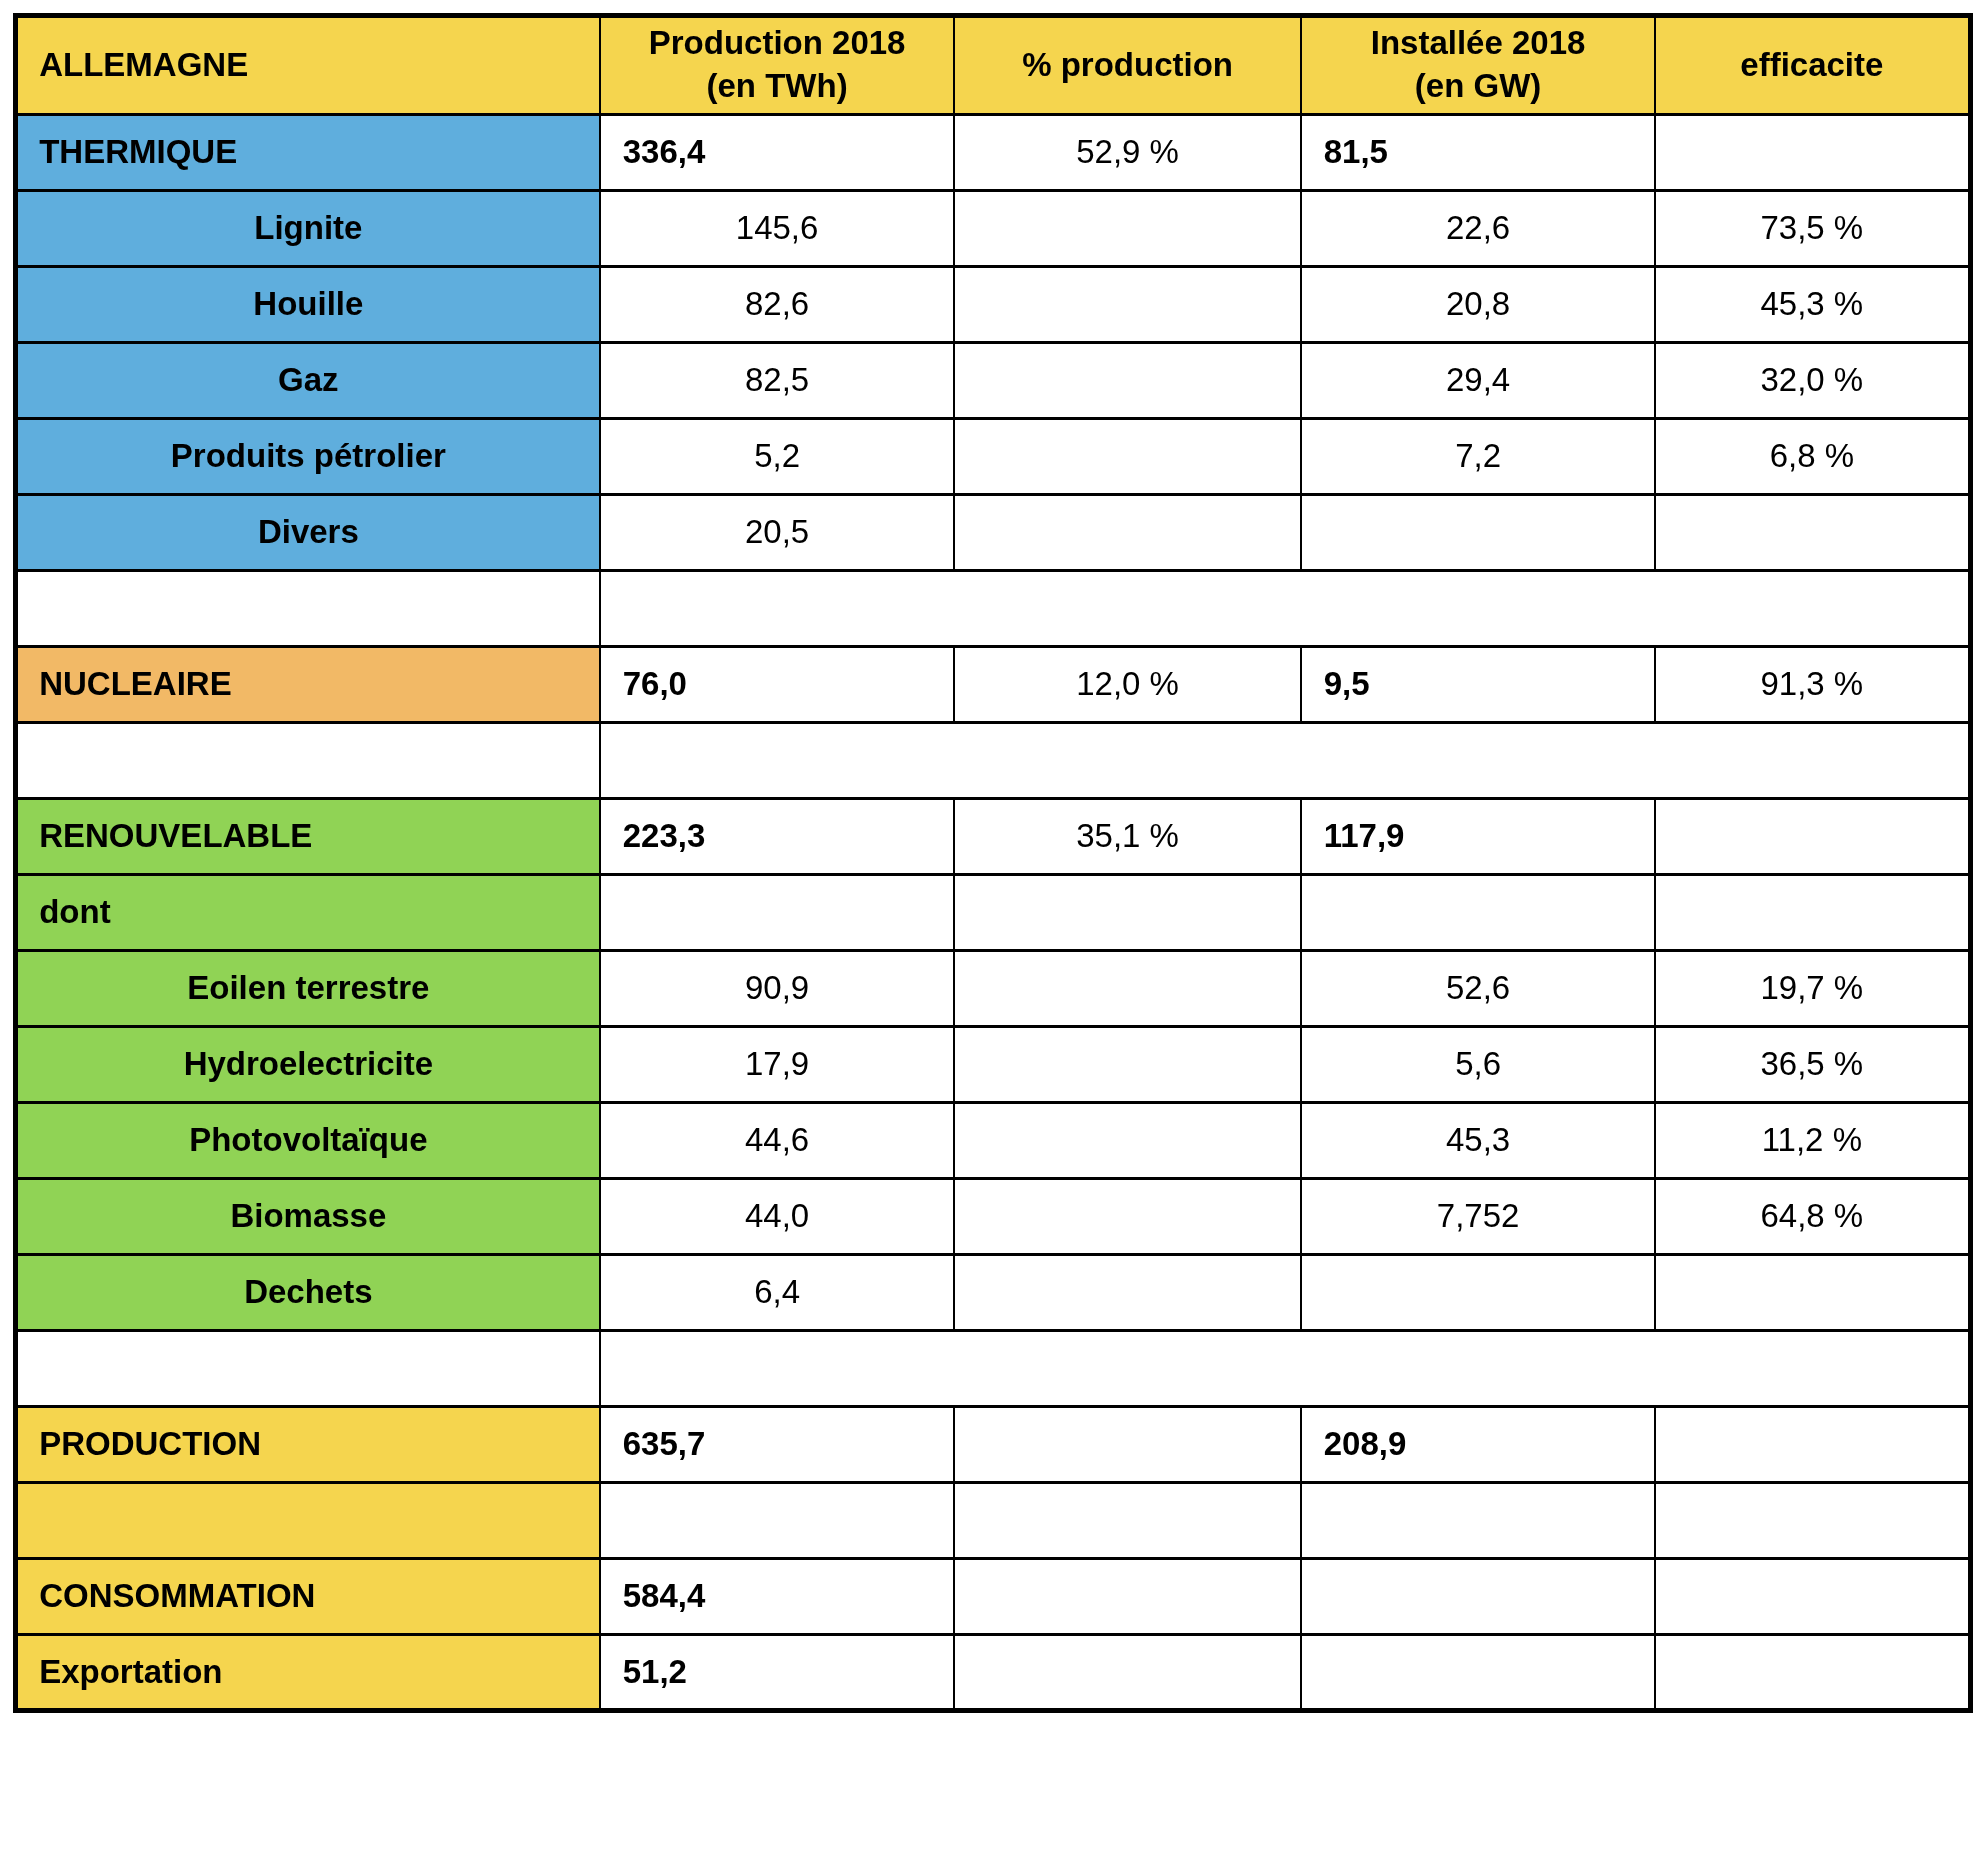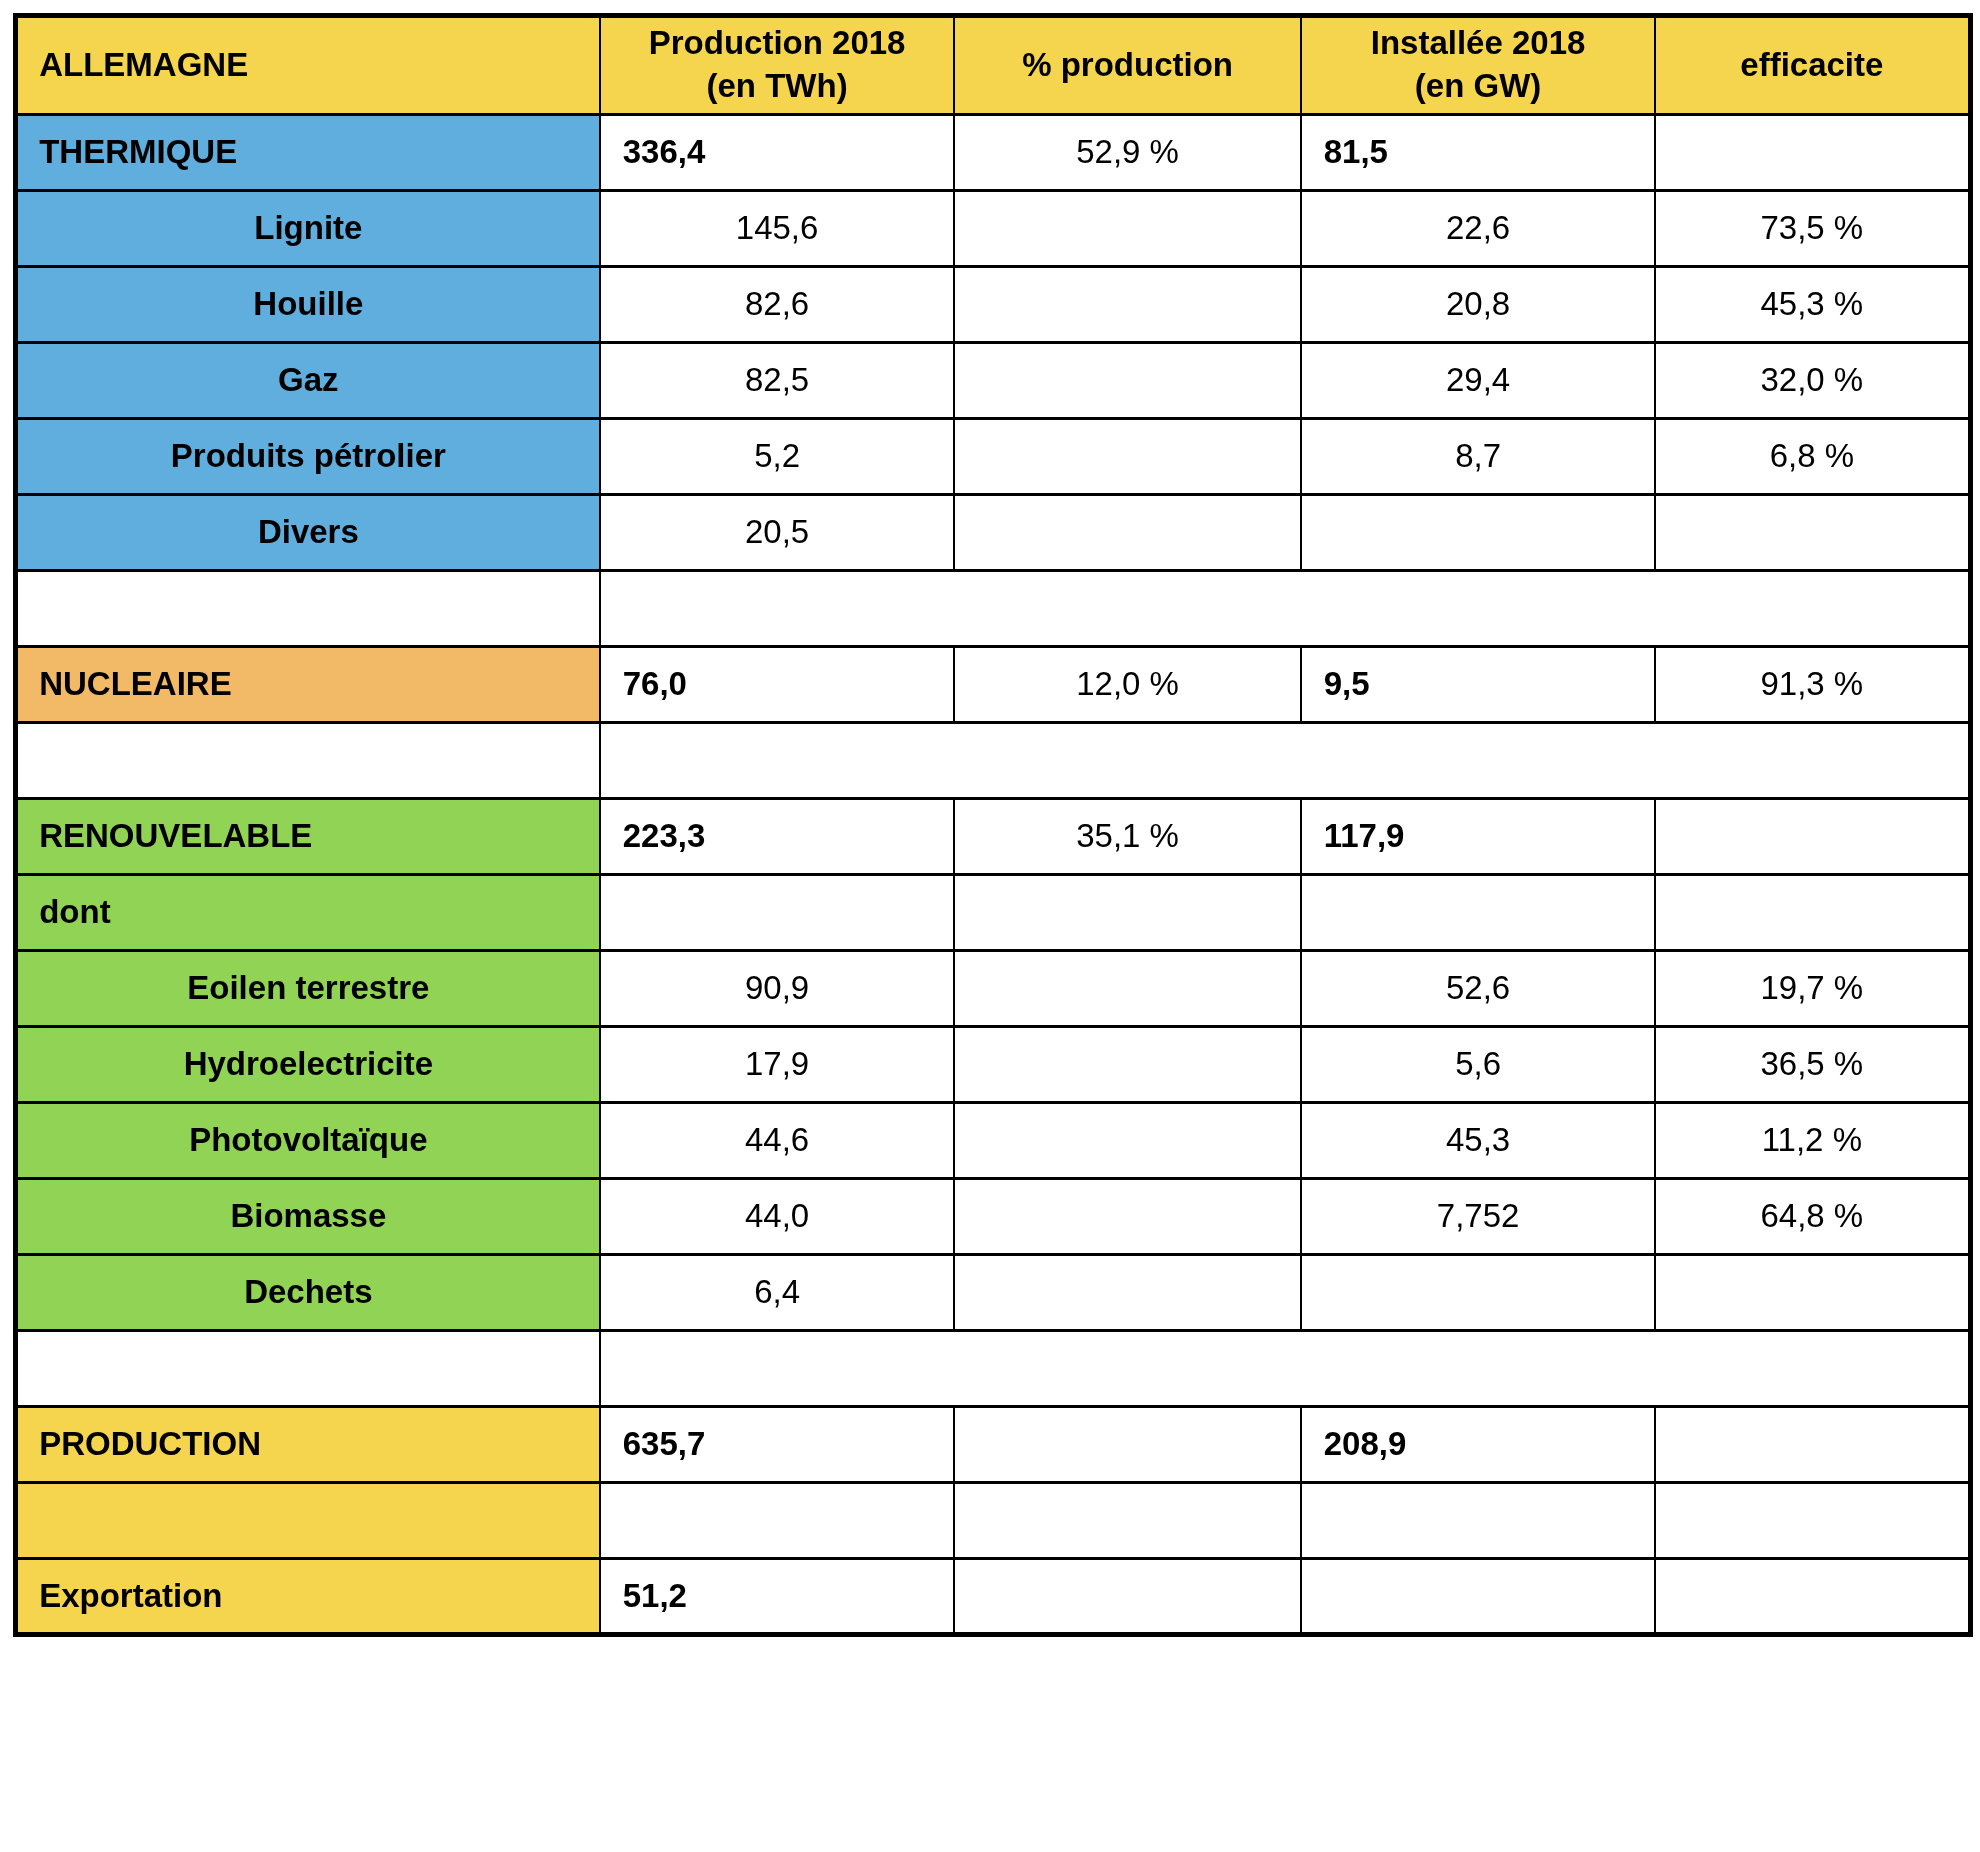"8,7" td.v-c { text: 8,7 -> 7,2 }
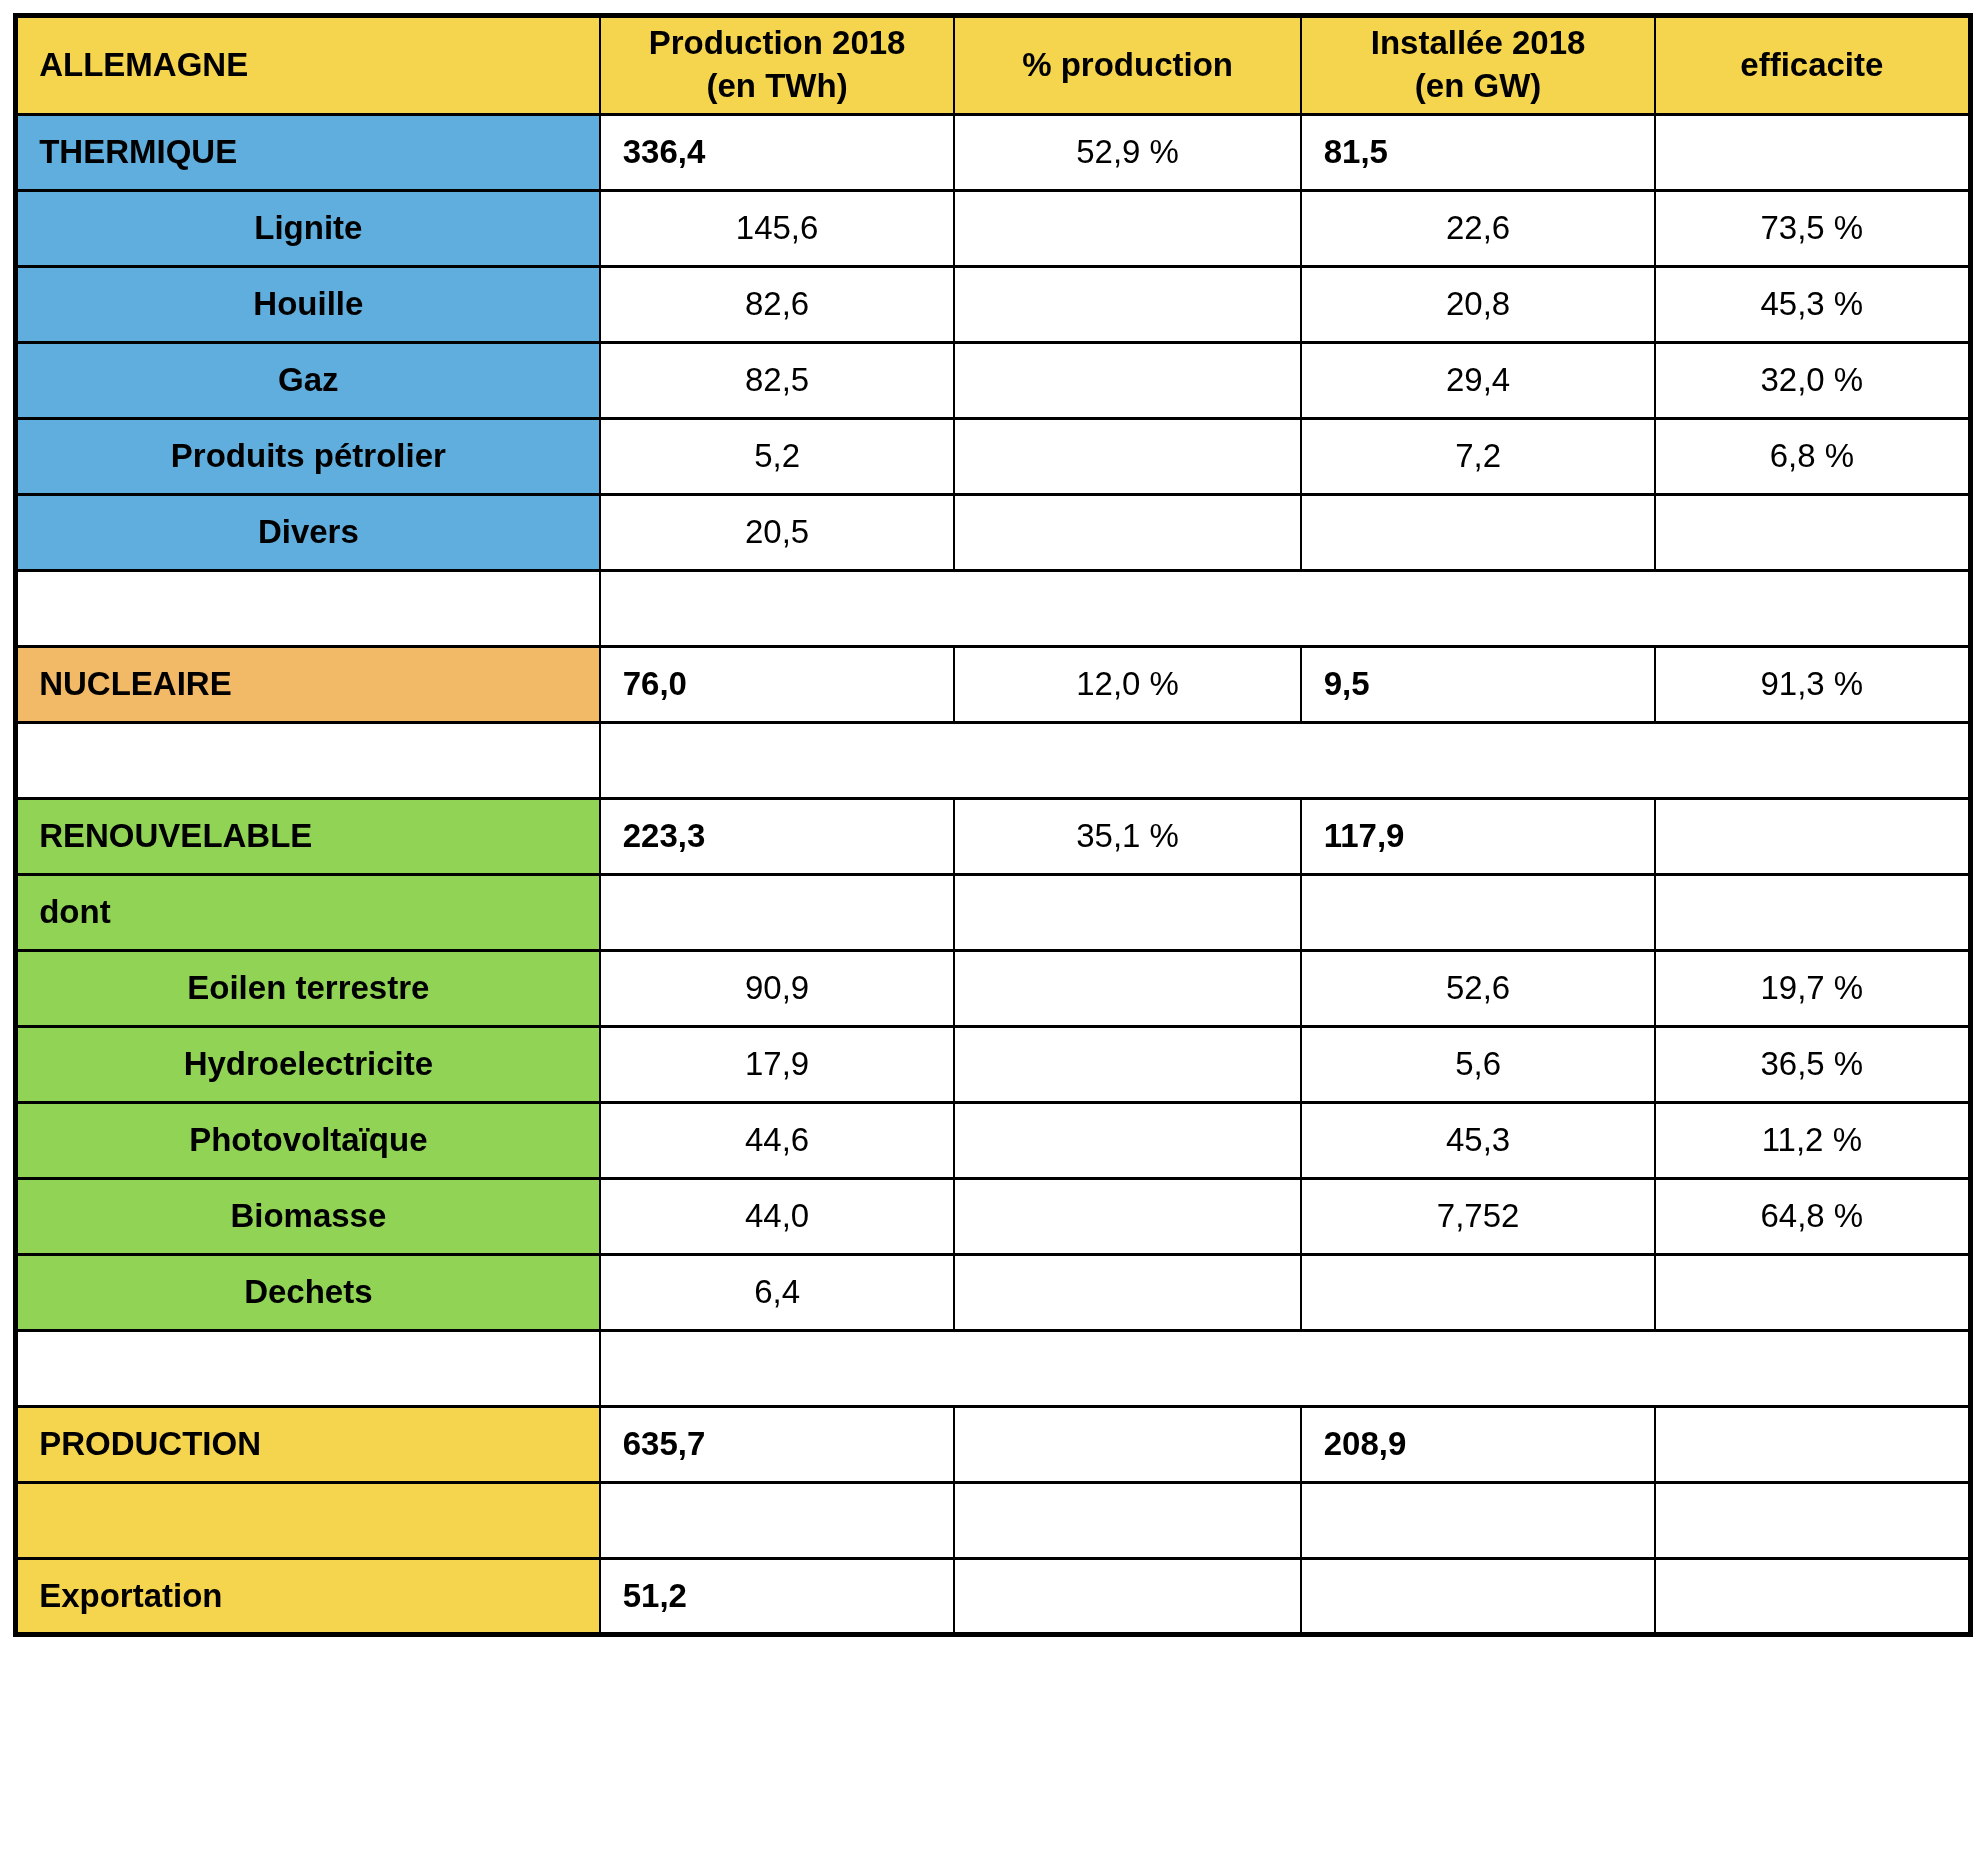"CONSOMMATION" tr { html: none -> <tr> <td>CONSOMMATION</td> <td>584,4</td> <td></td> <td></td> <td></td> </tr> }
